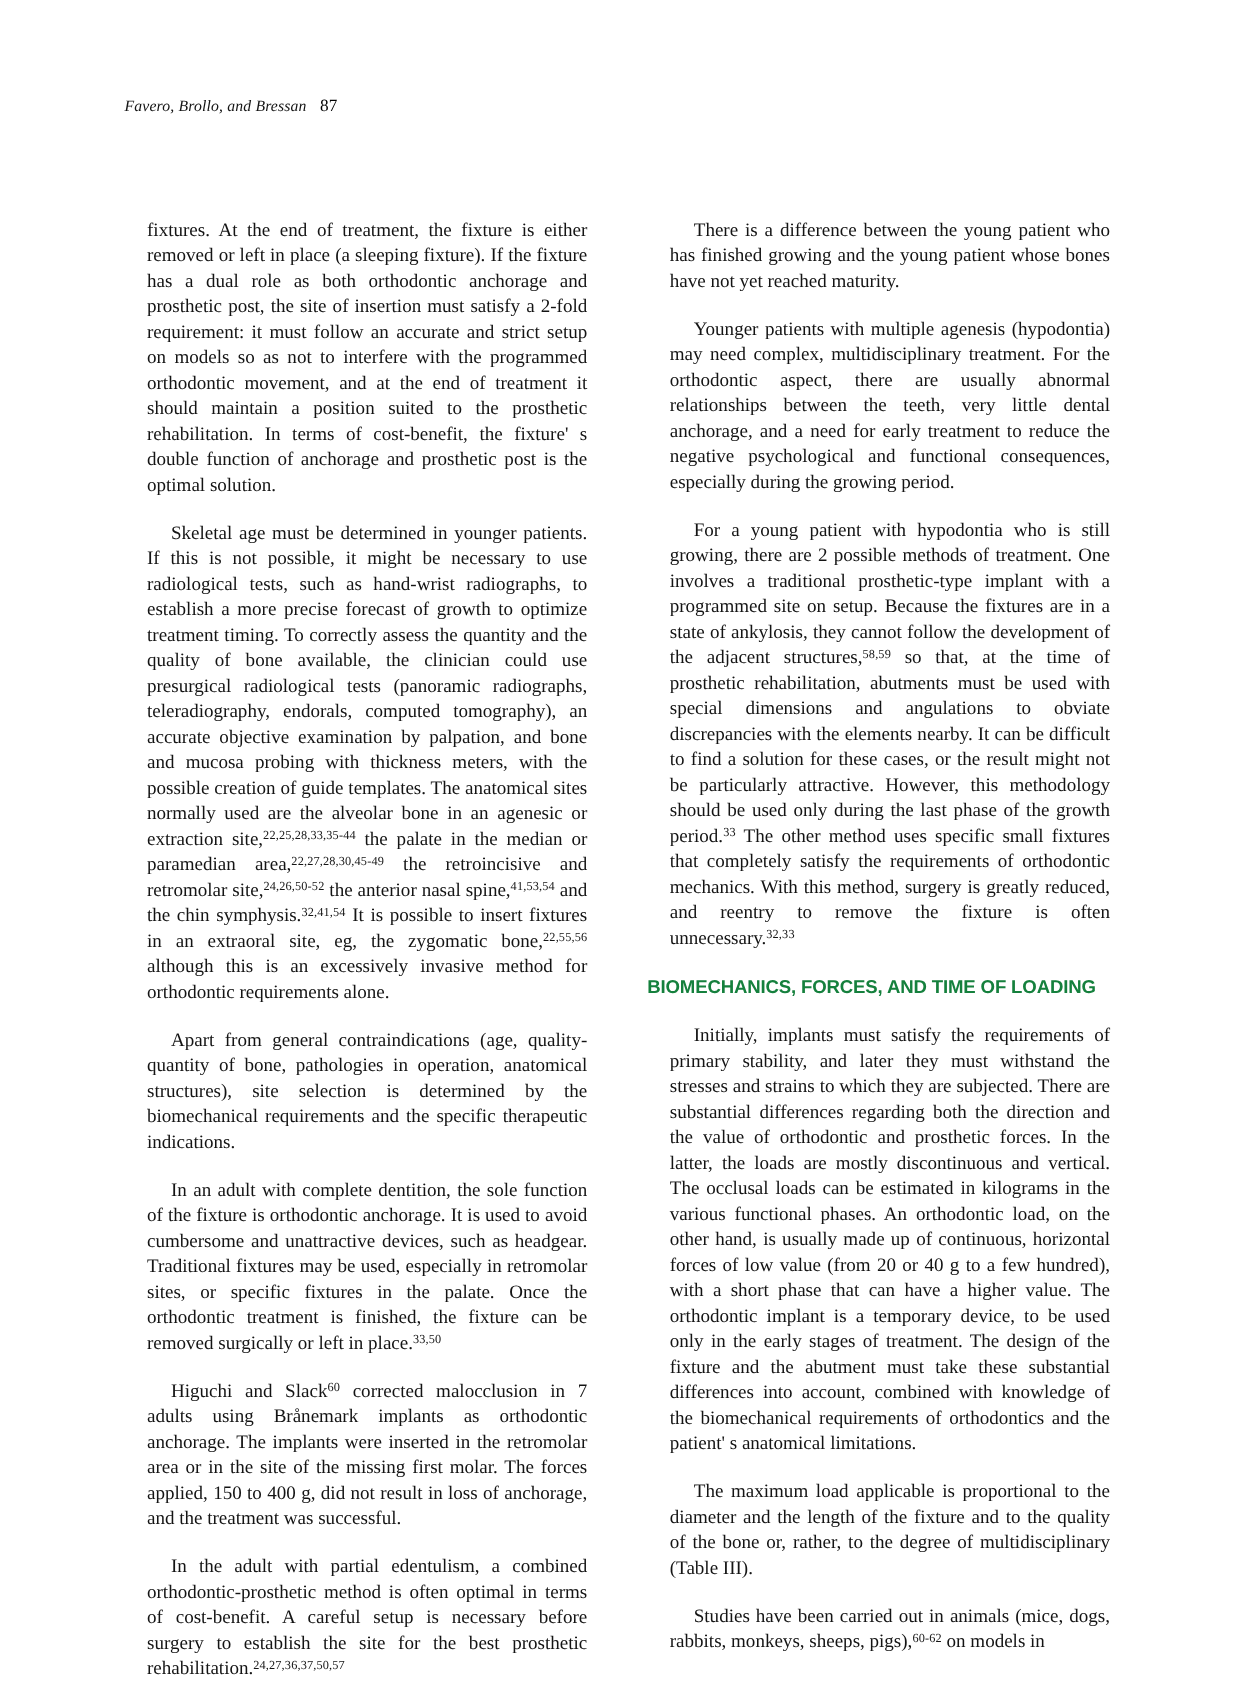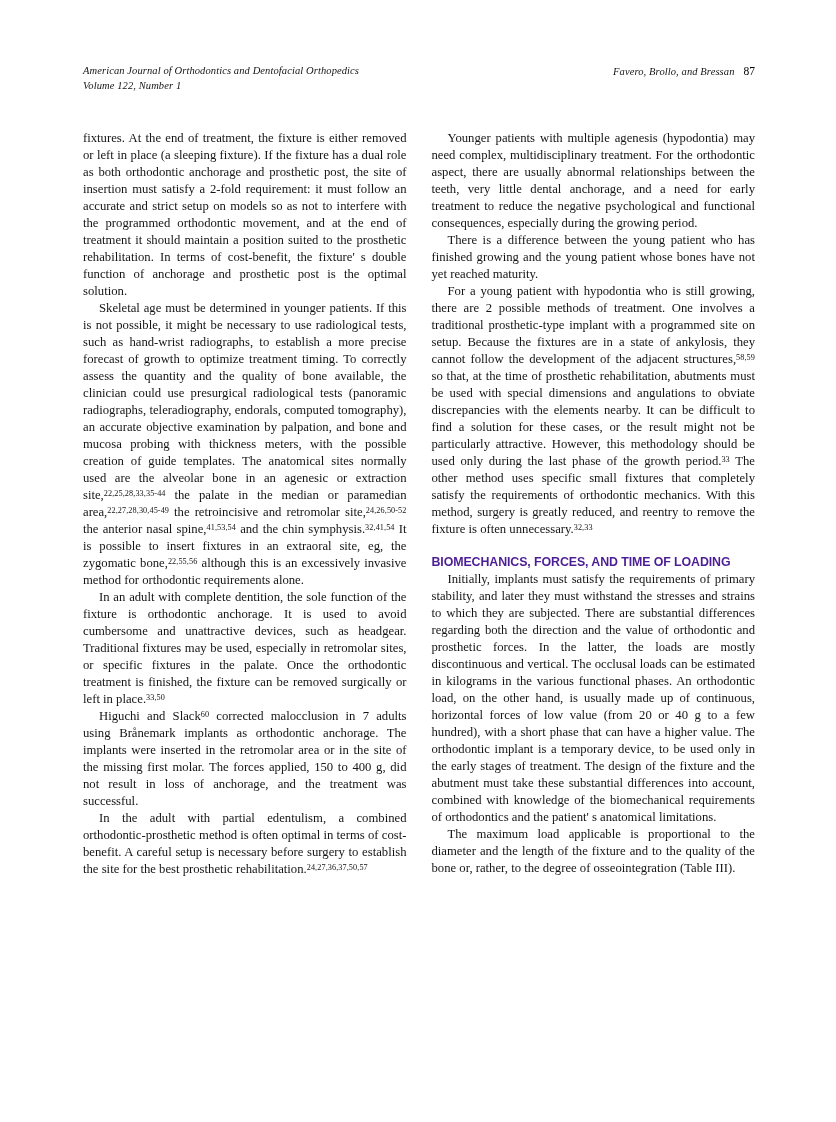"American Journal of Orthodontics and" div.rh-left { html: <div> <span>American Journal of Orthodontics and Dentofacial Orthopedics</span> <span>Volume 122, Number 1</span> </div> -> none }
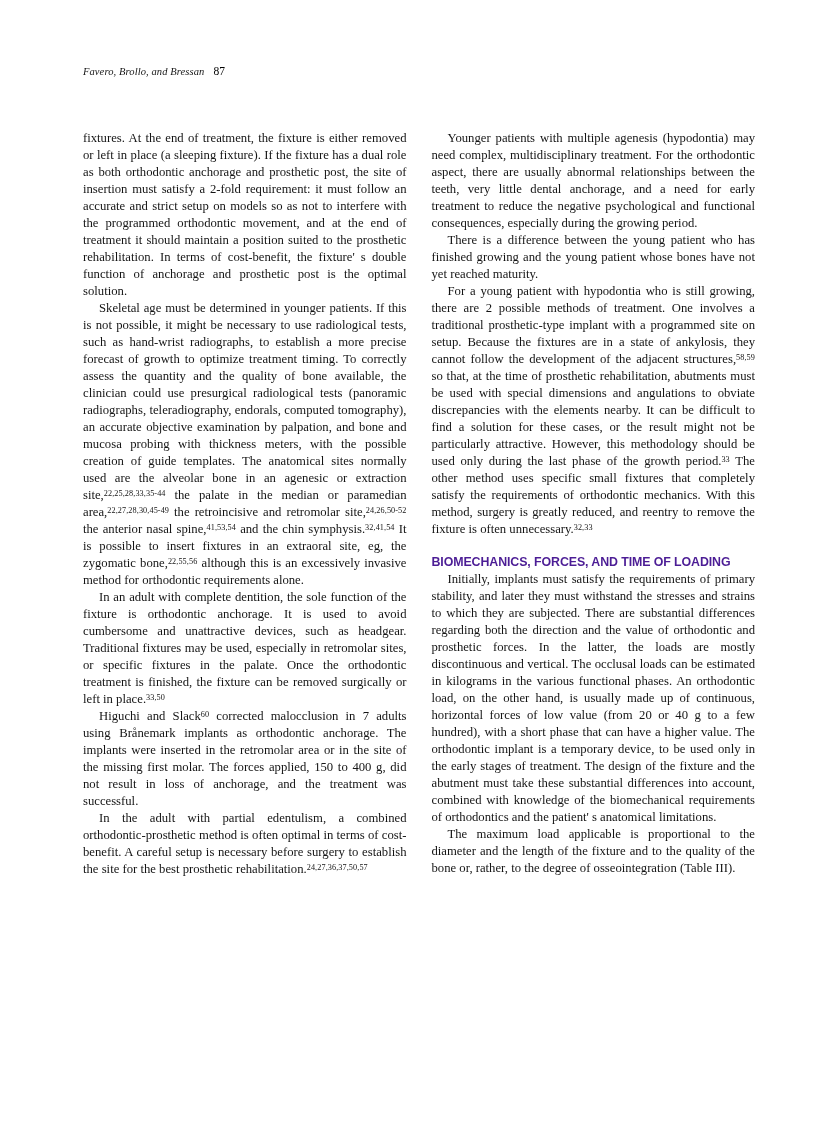"fixtures. At the end of" p.para { margin: 0 -> 15px }
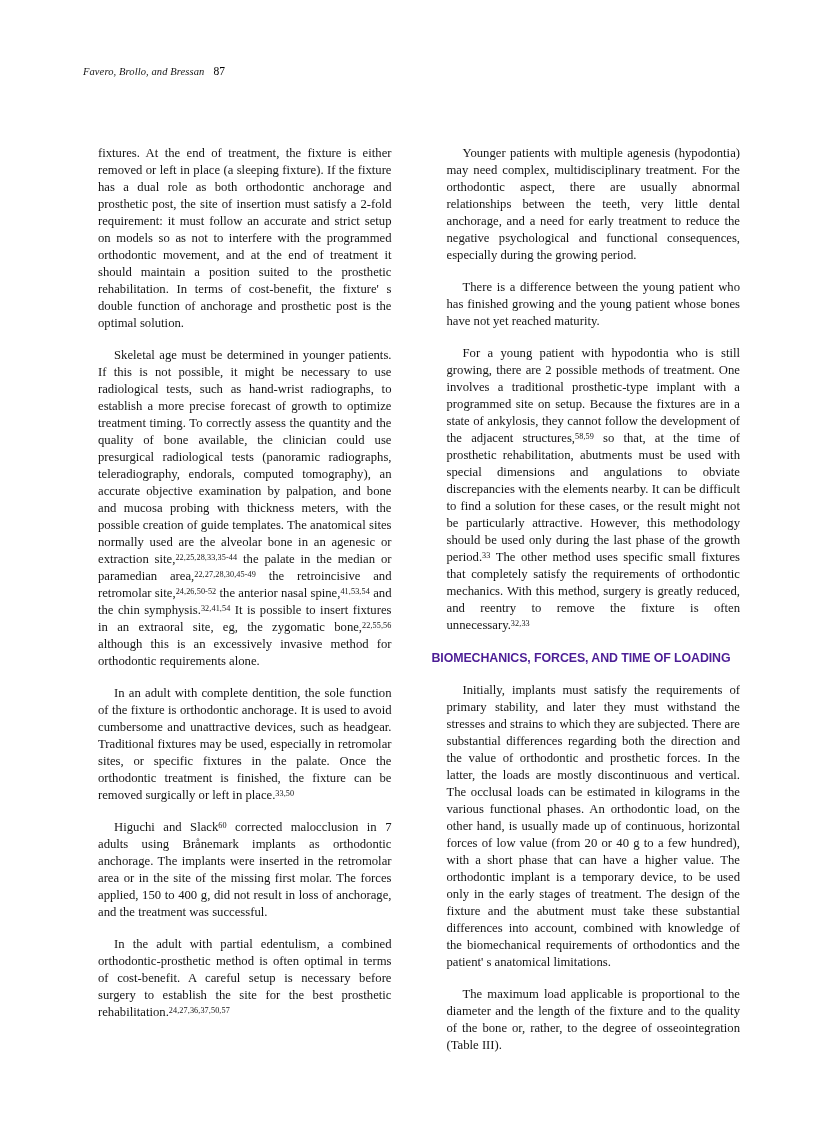"Younger patients with multiple agenesis" p.para { order: before "There is a difference between" -> after "There is a difference between" }
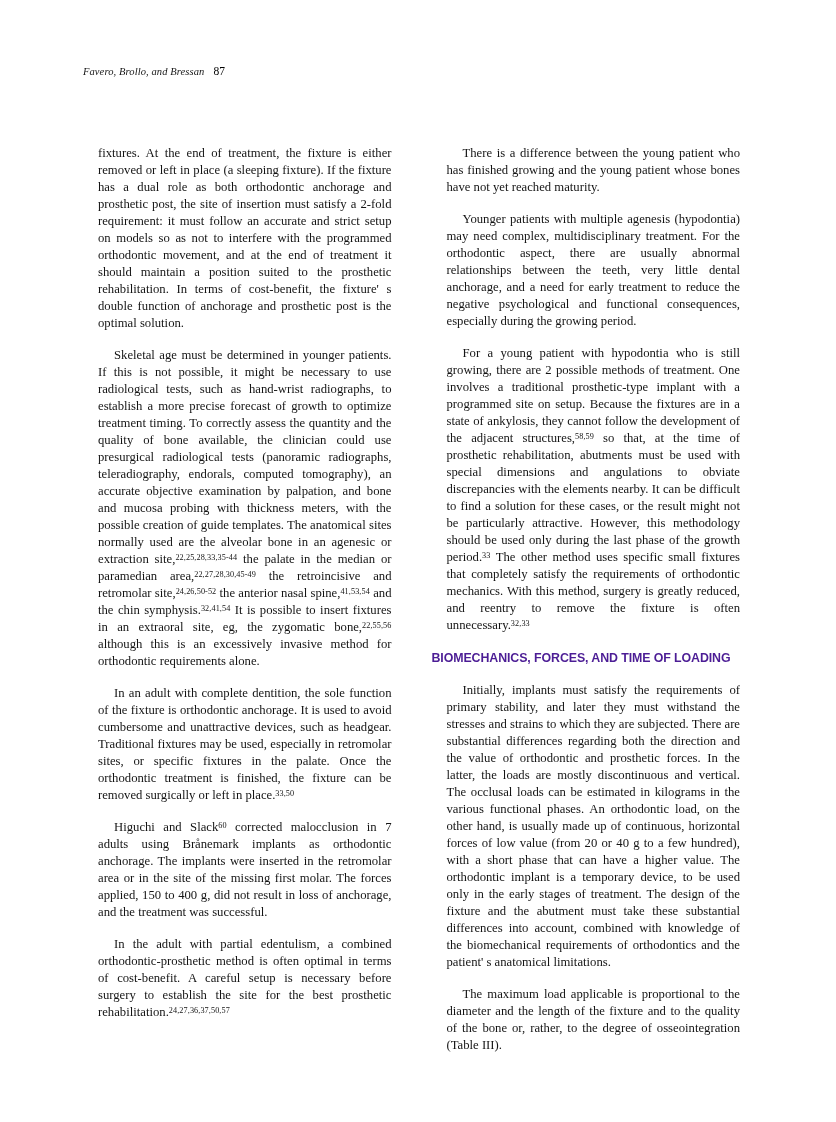"BIOMECHANICS, FORCES, AND TIME OF" h2.section-head { color: #4c1d95 -> #15803d }
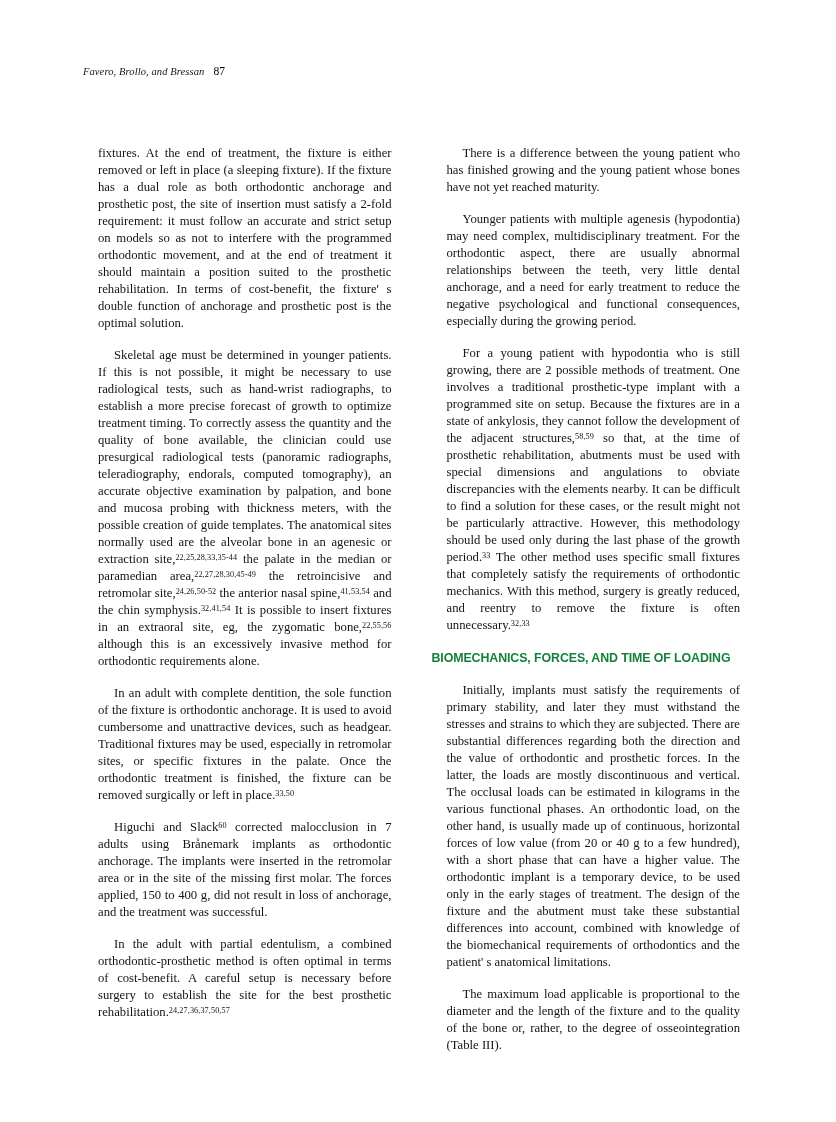"Apart from general contraindications" p.para { html: none -> <p>Apart from general contraindications (age, quality-quantity of bone, pathologies in operation, anatomical structures), site selection is determined by the biomechanical requirements and the specific therapeutic indications.</p> }
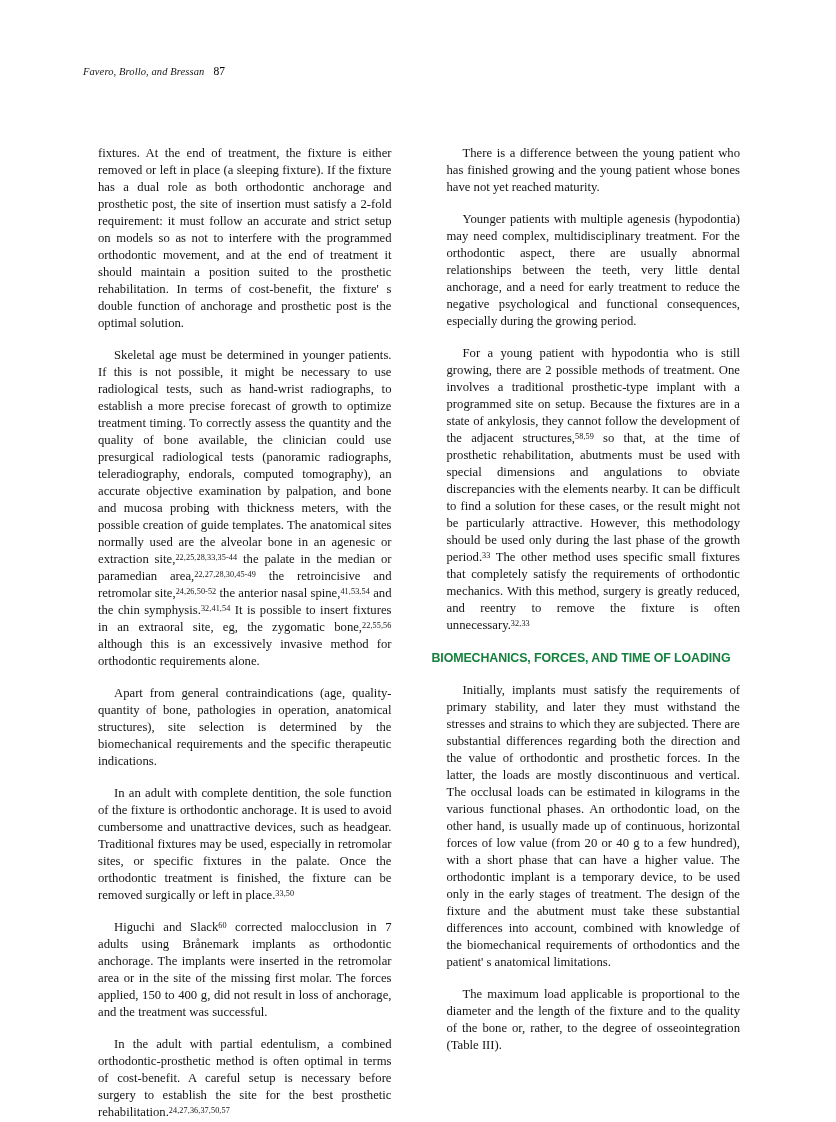"The maximum load applicable is" p.para { text: osseointegration -> multidisciplinary }
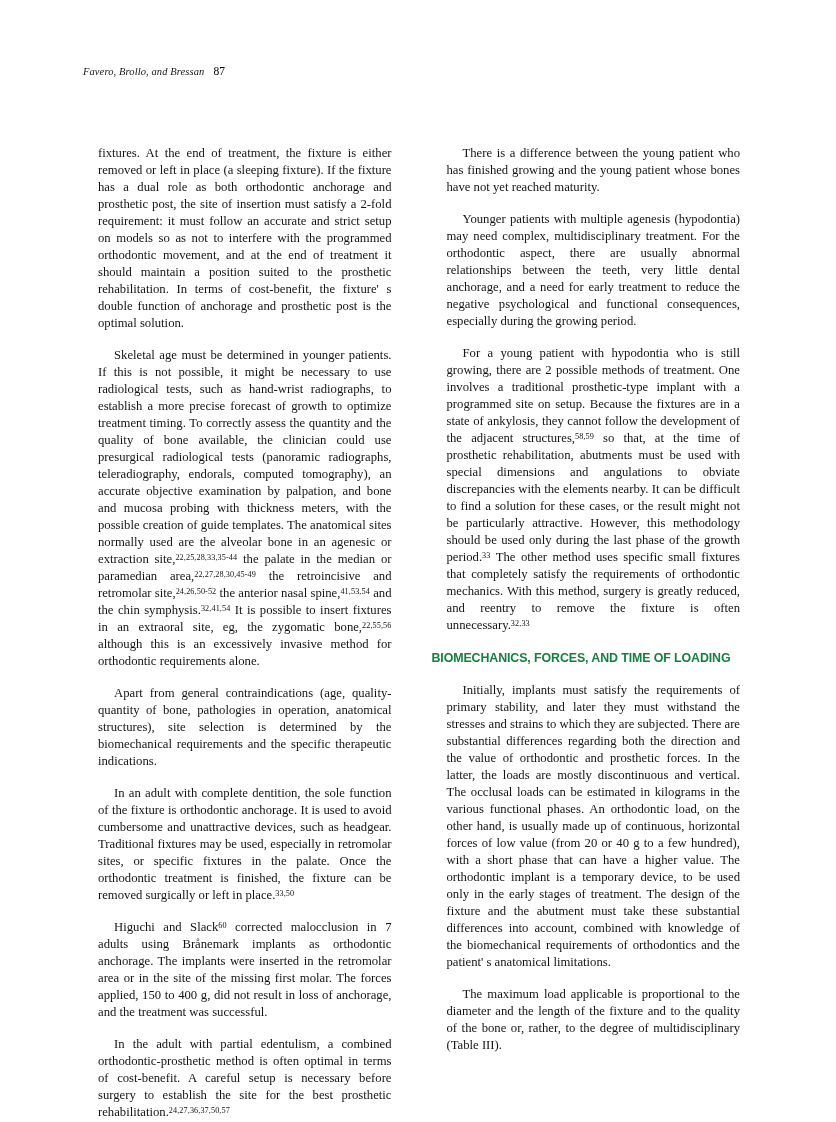"Studies have been carried out" p.para { html: none -> <p>Studies have been carried out in animals (mice, dogs, rabbits, monkeys, sheeps, pigs),<sup>60-62</sup> on models in</p> }
